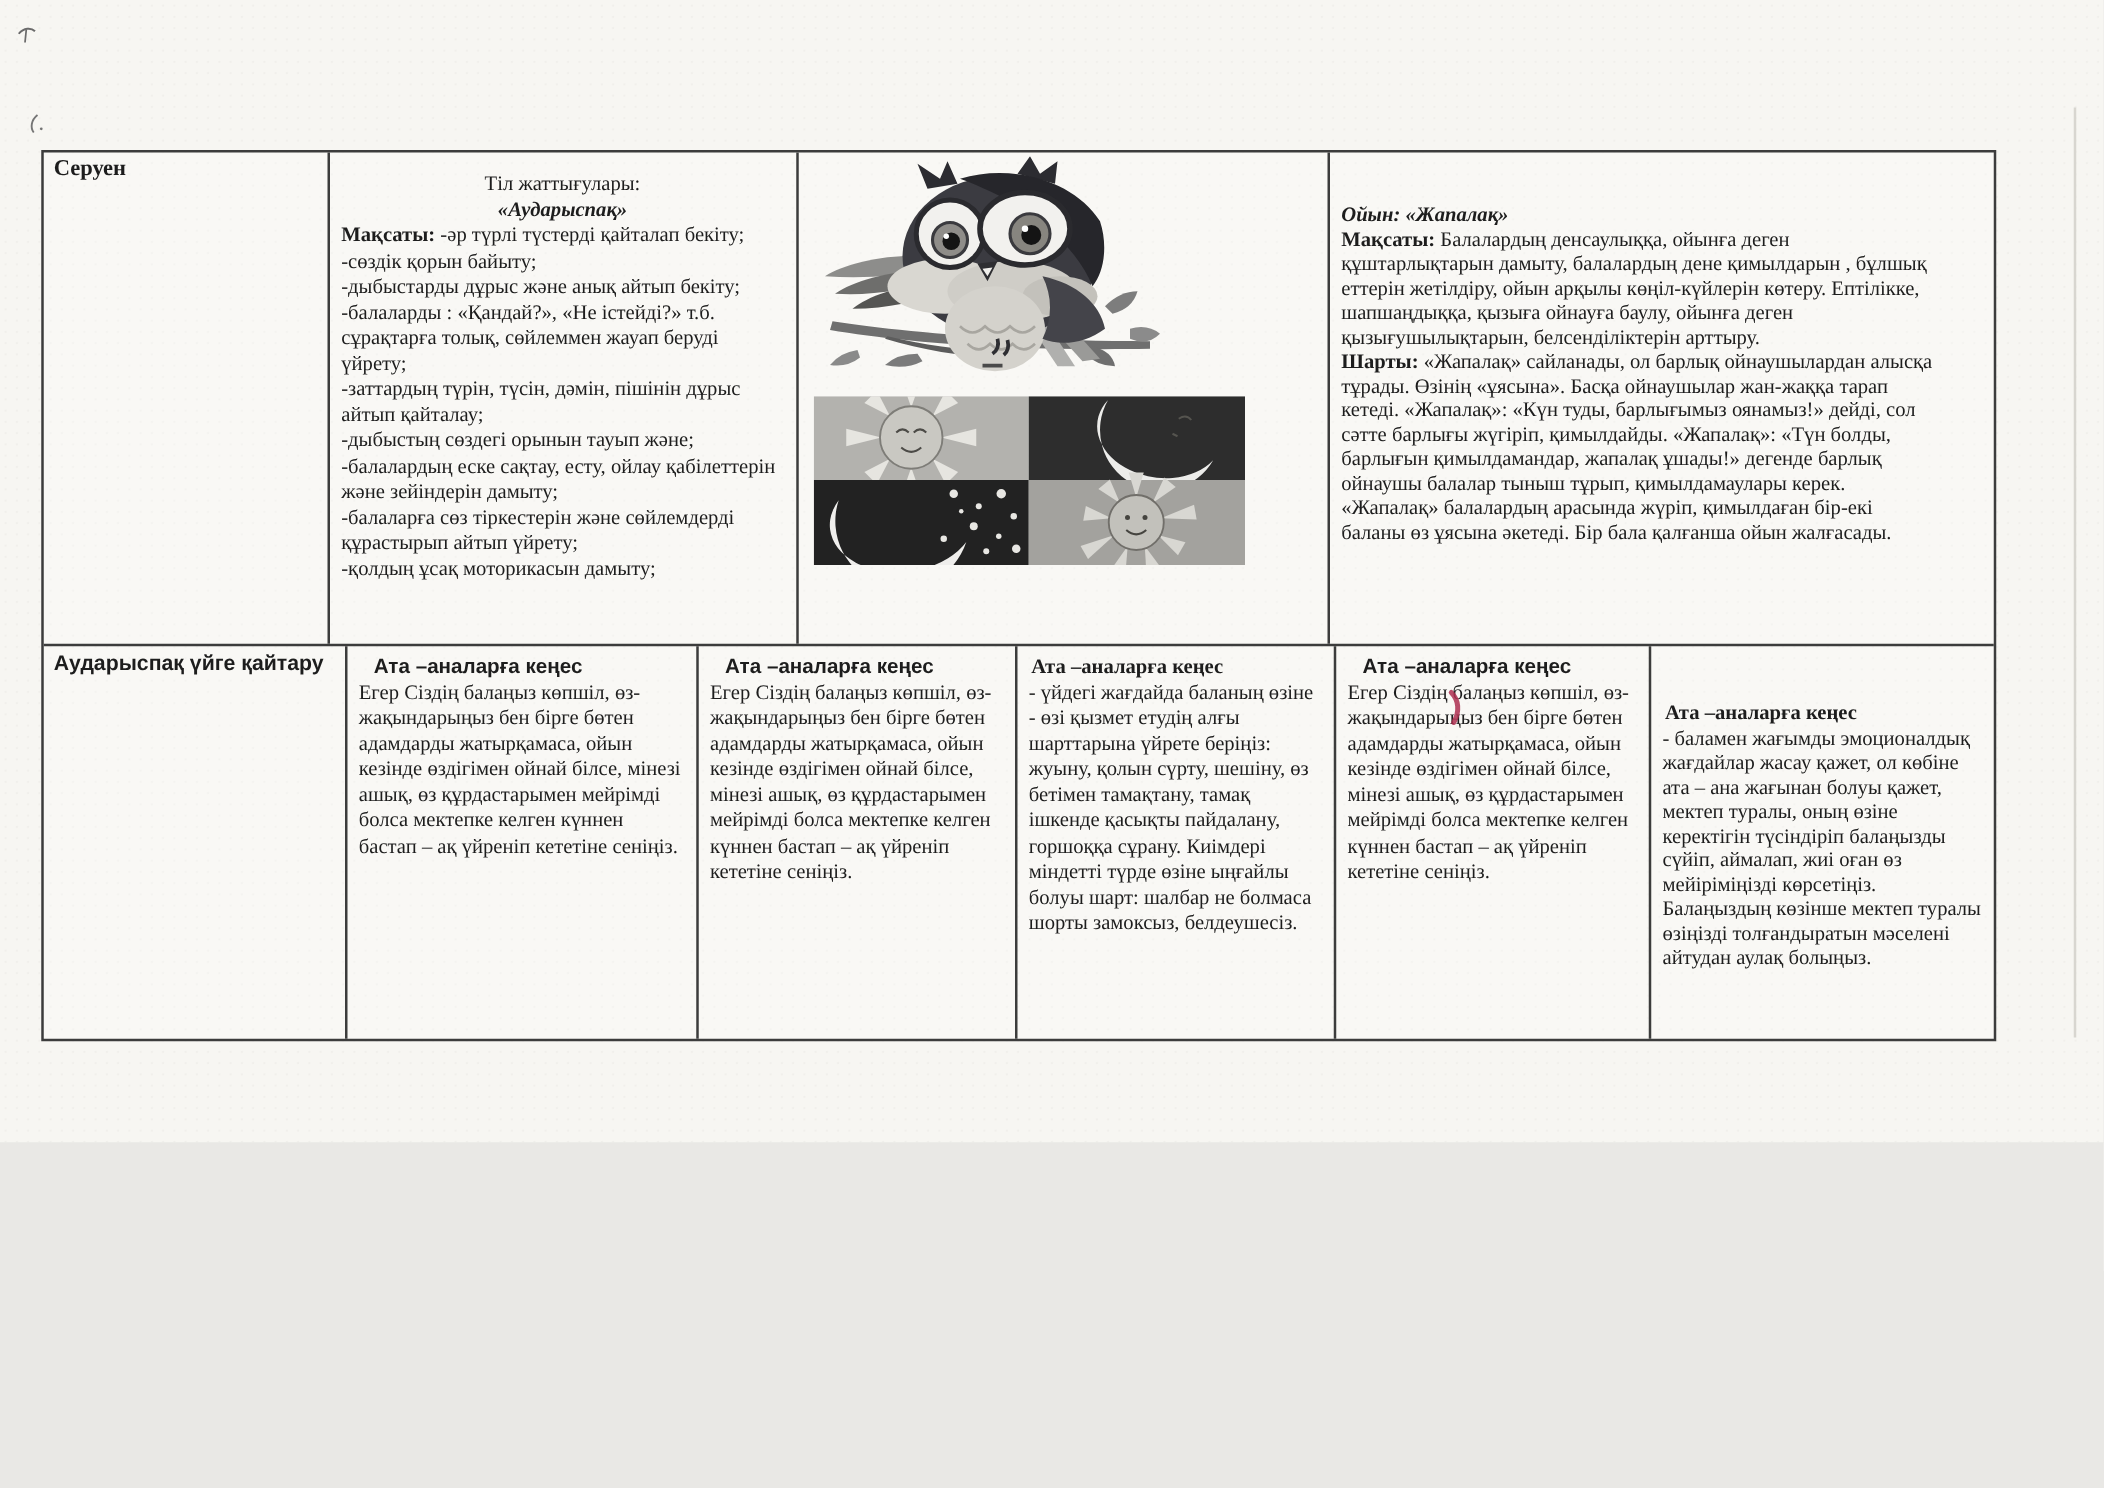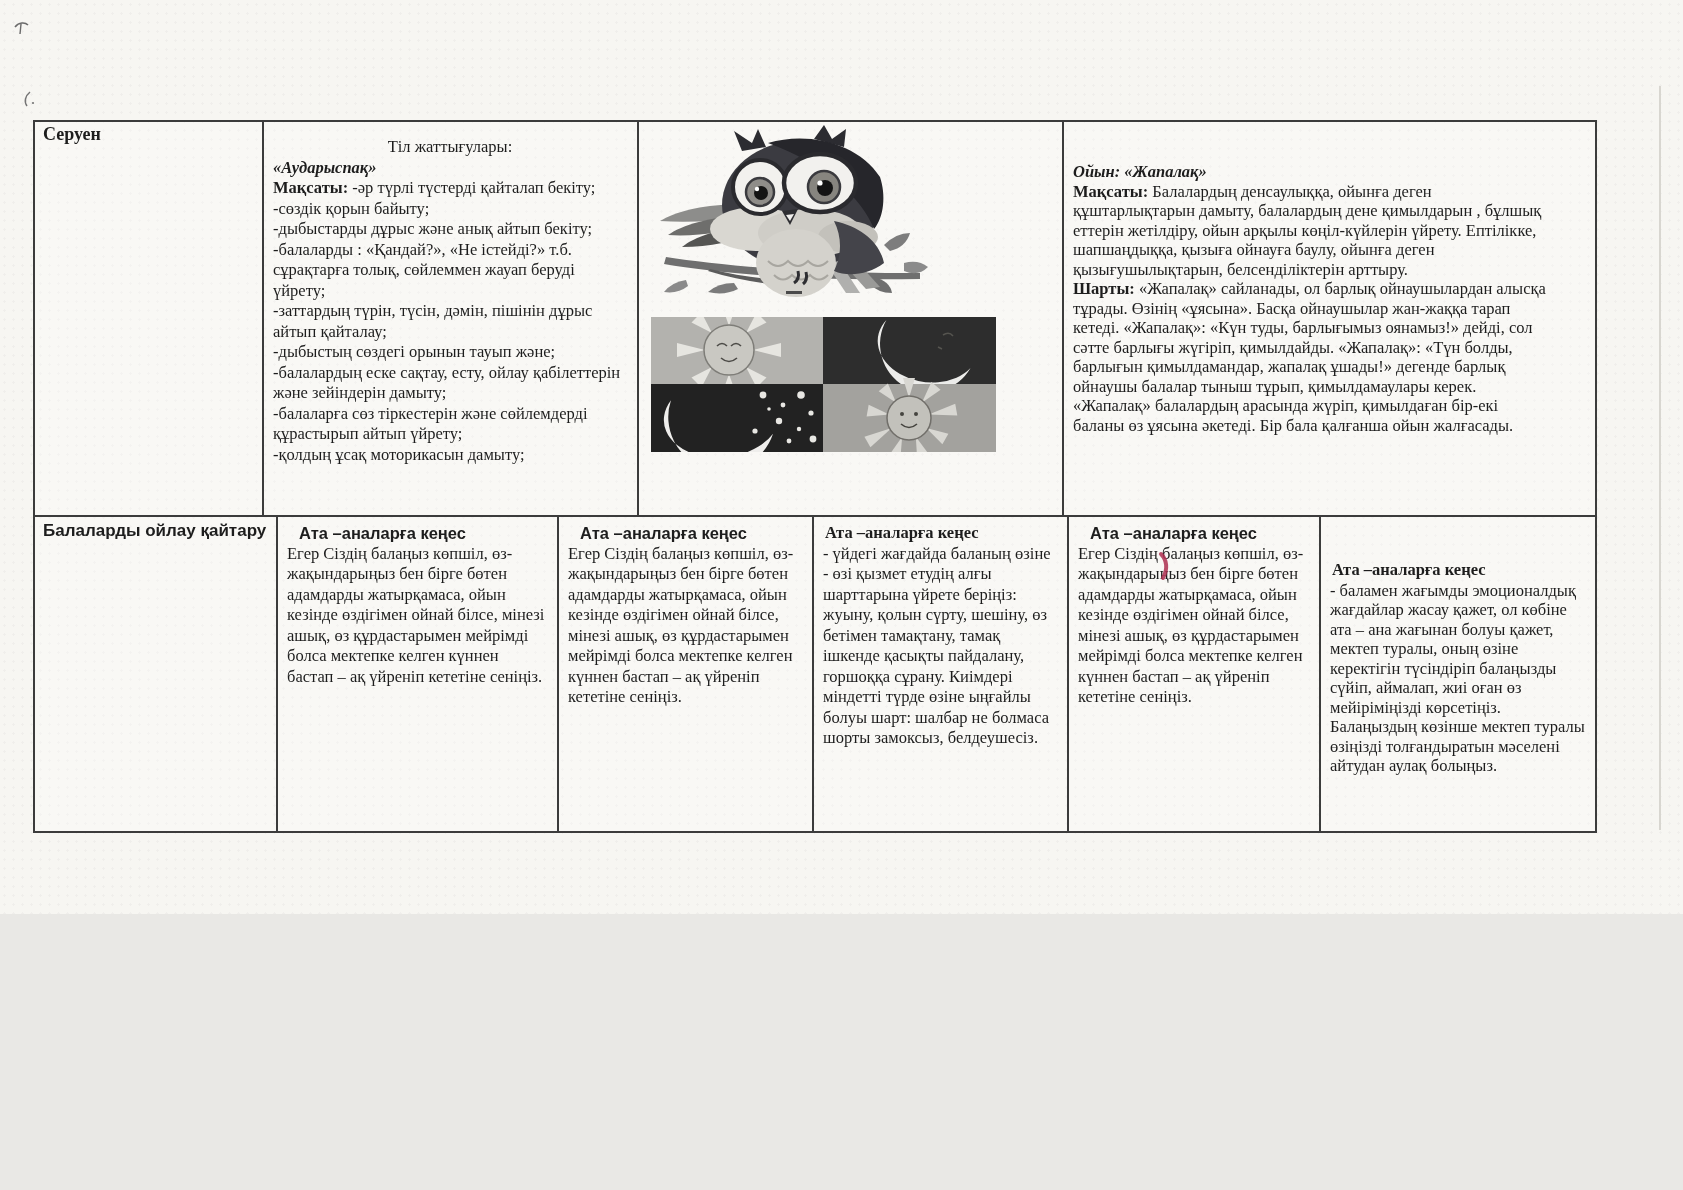"«Аударыспақ»" .ex-sub { text-align: none -> center }
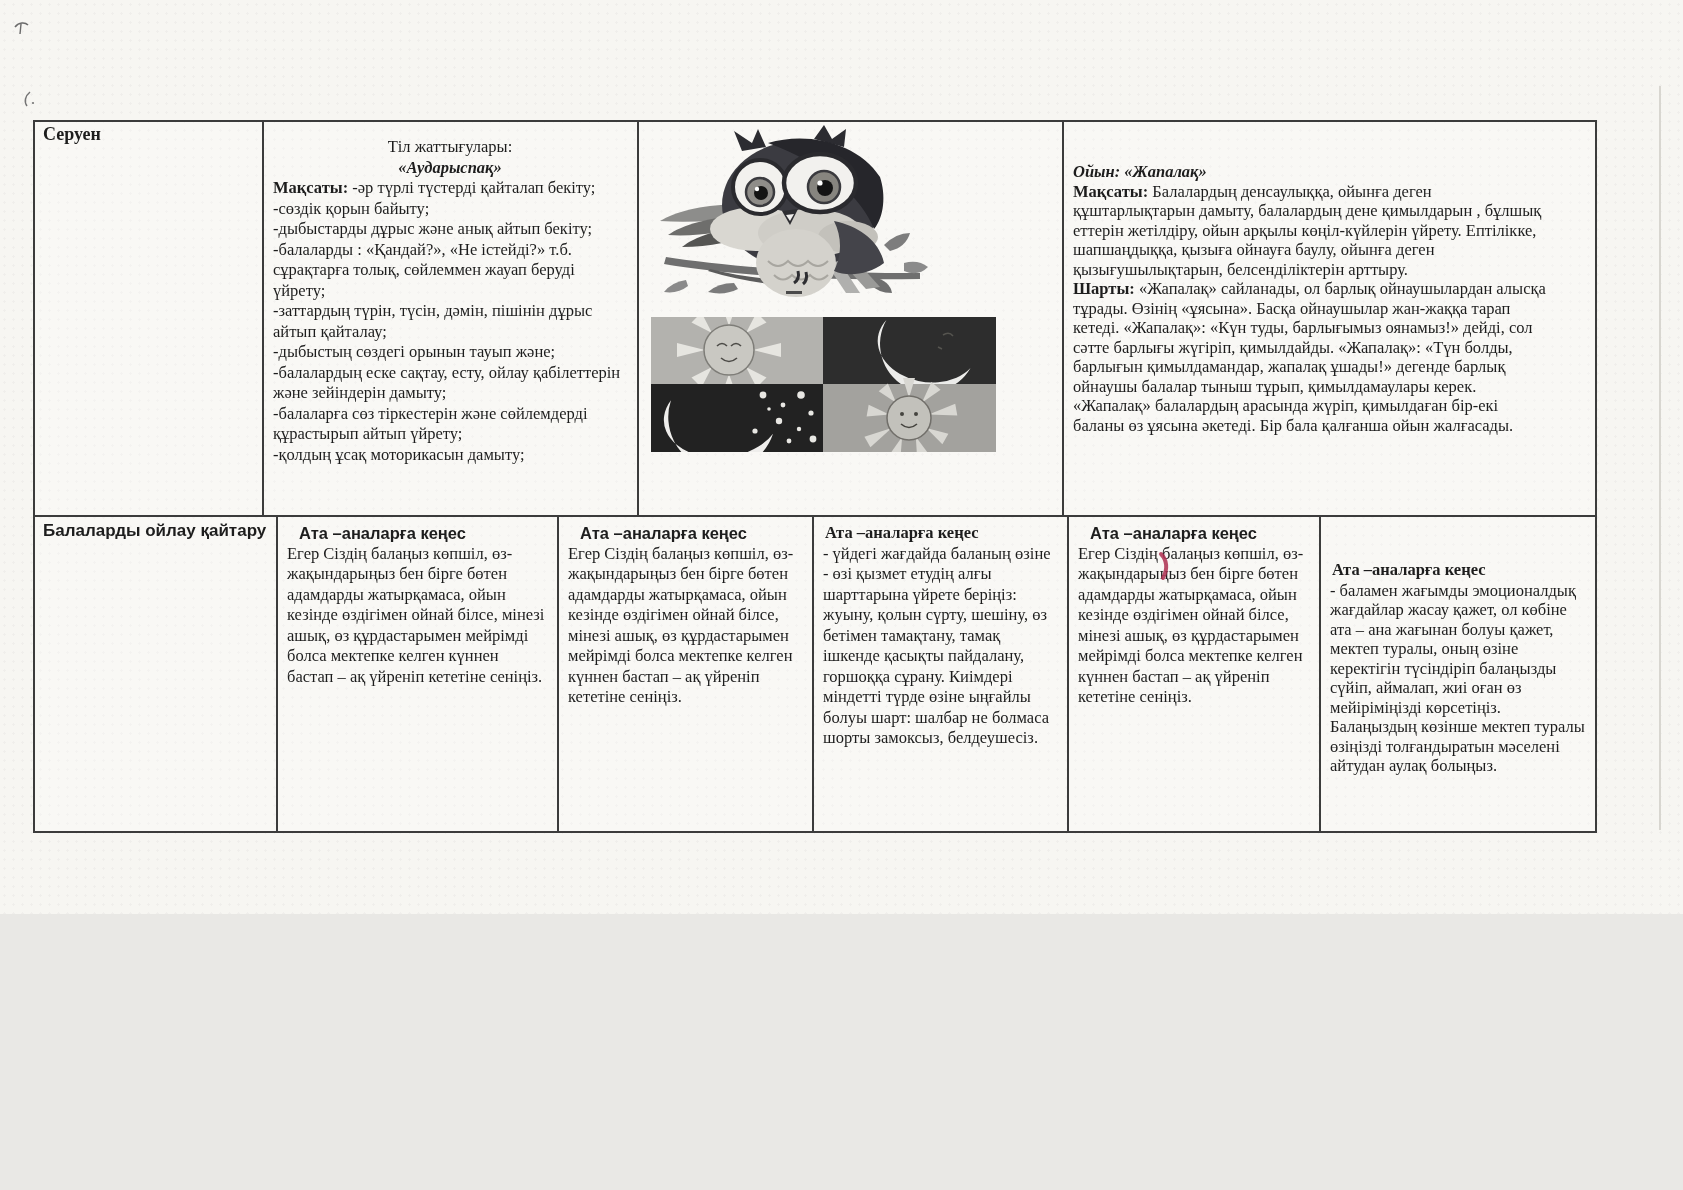"Балалардың денсаулыққа, ойынға деген" span { text: үйрету -> көтеру }
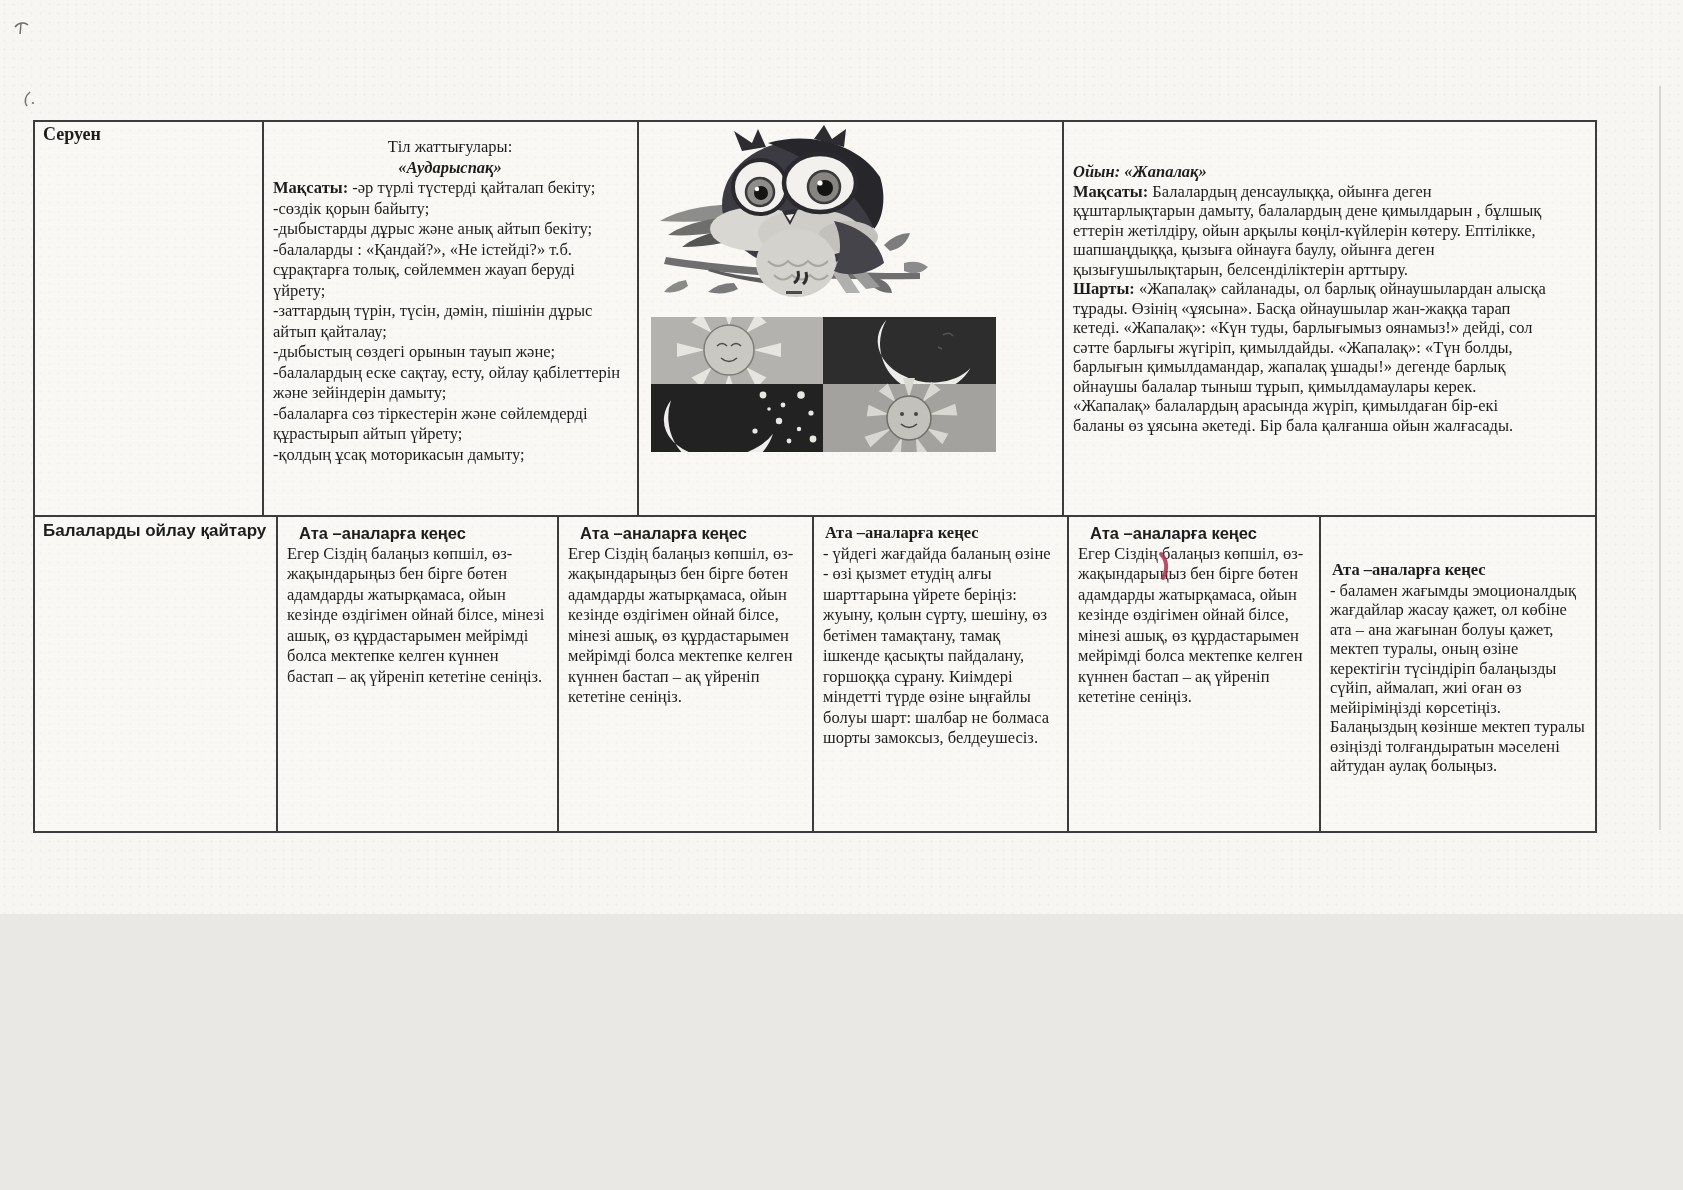"Балаларды ойлау қайтару" span { text: Балаларды ойлау -> Аударыспақ үйге }
